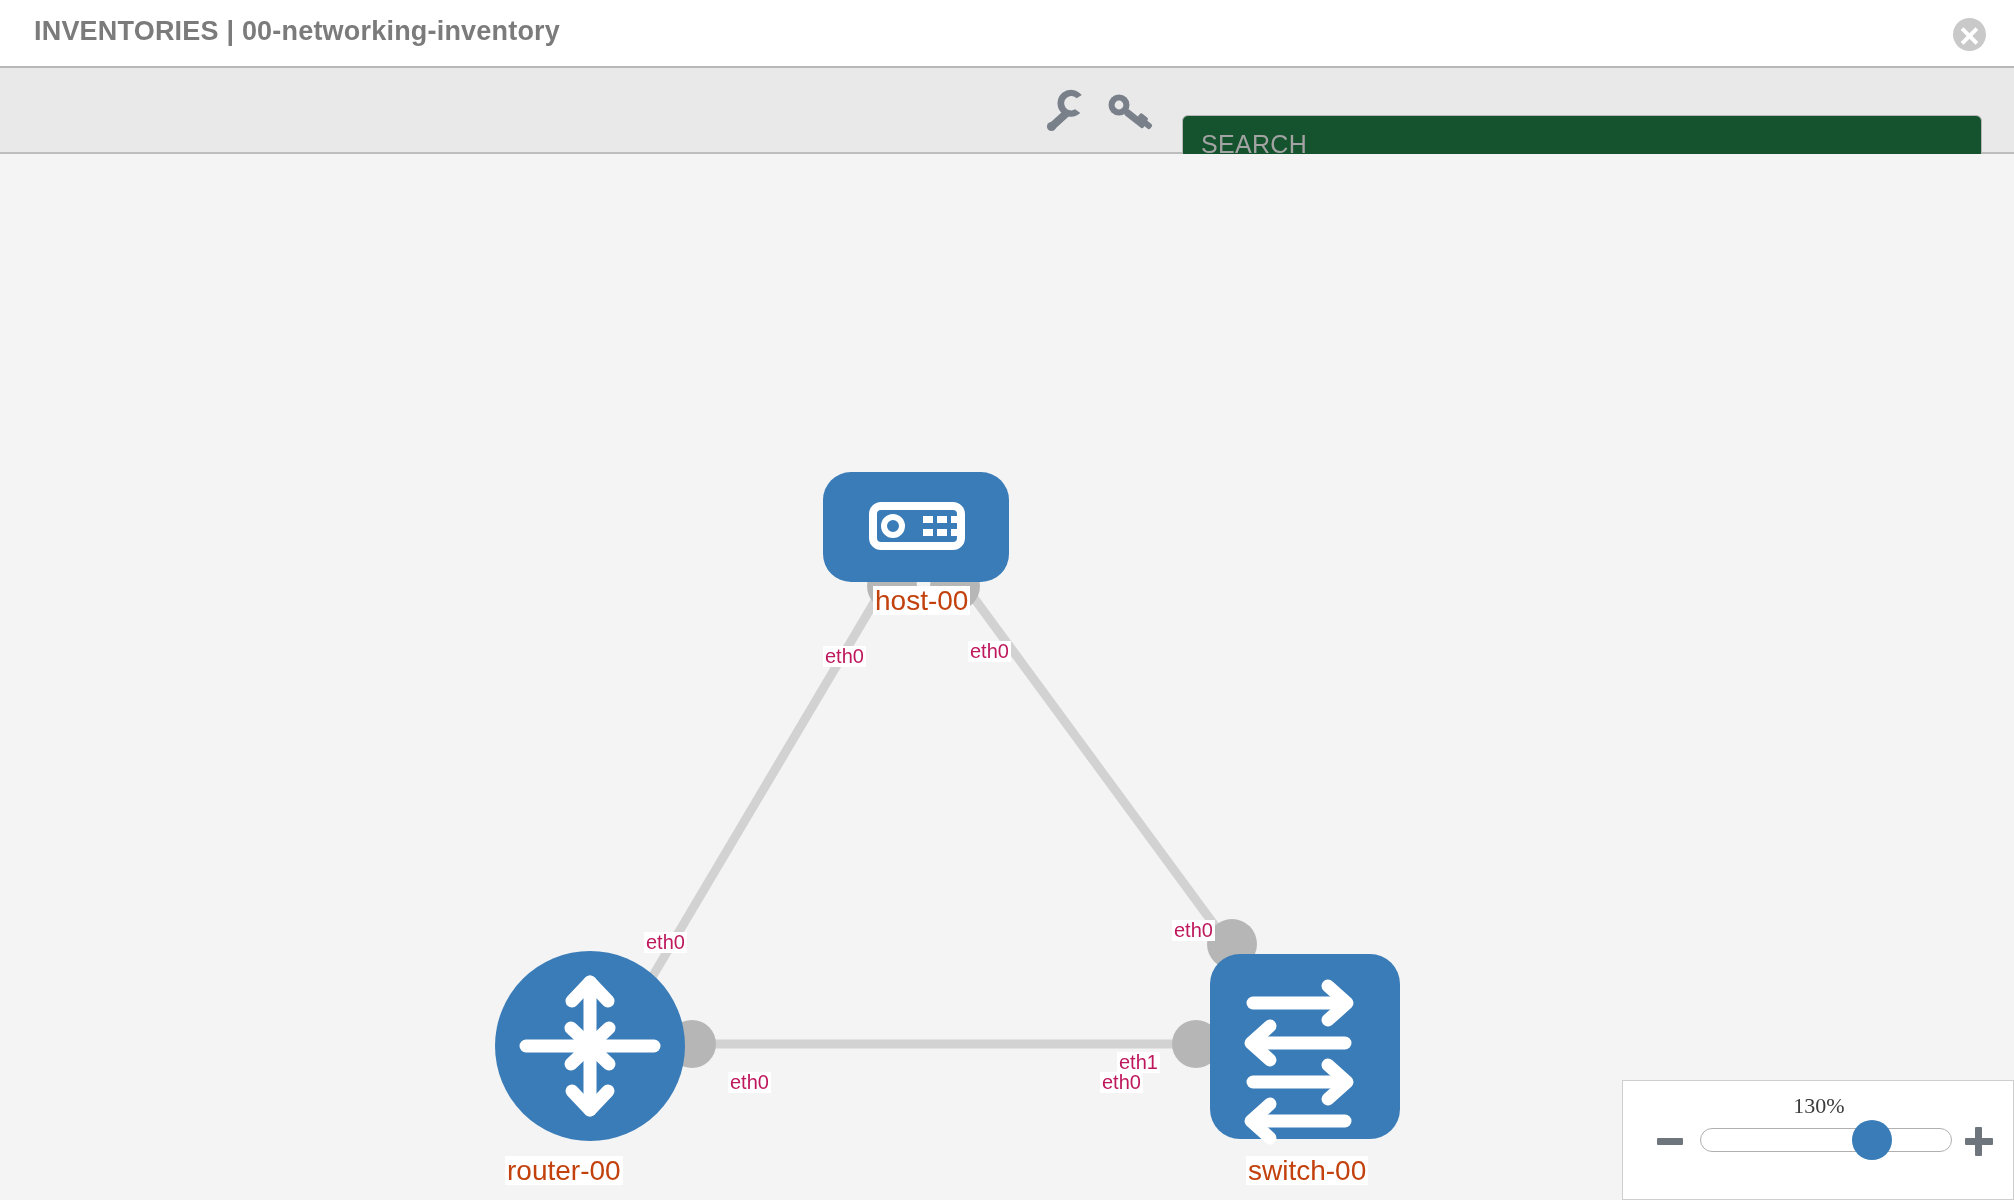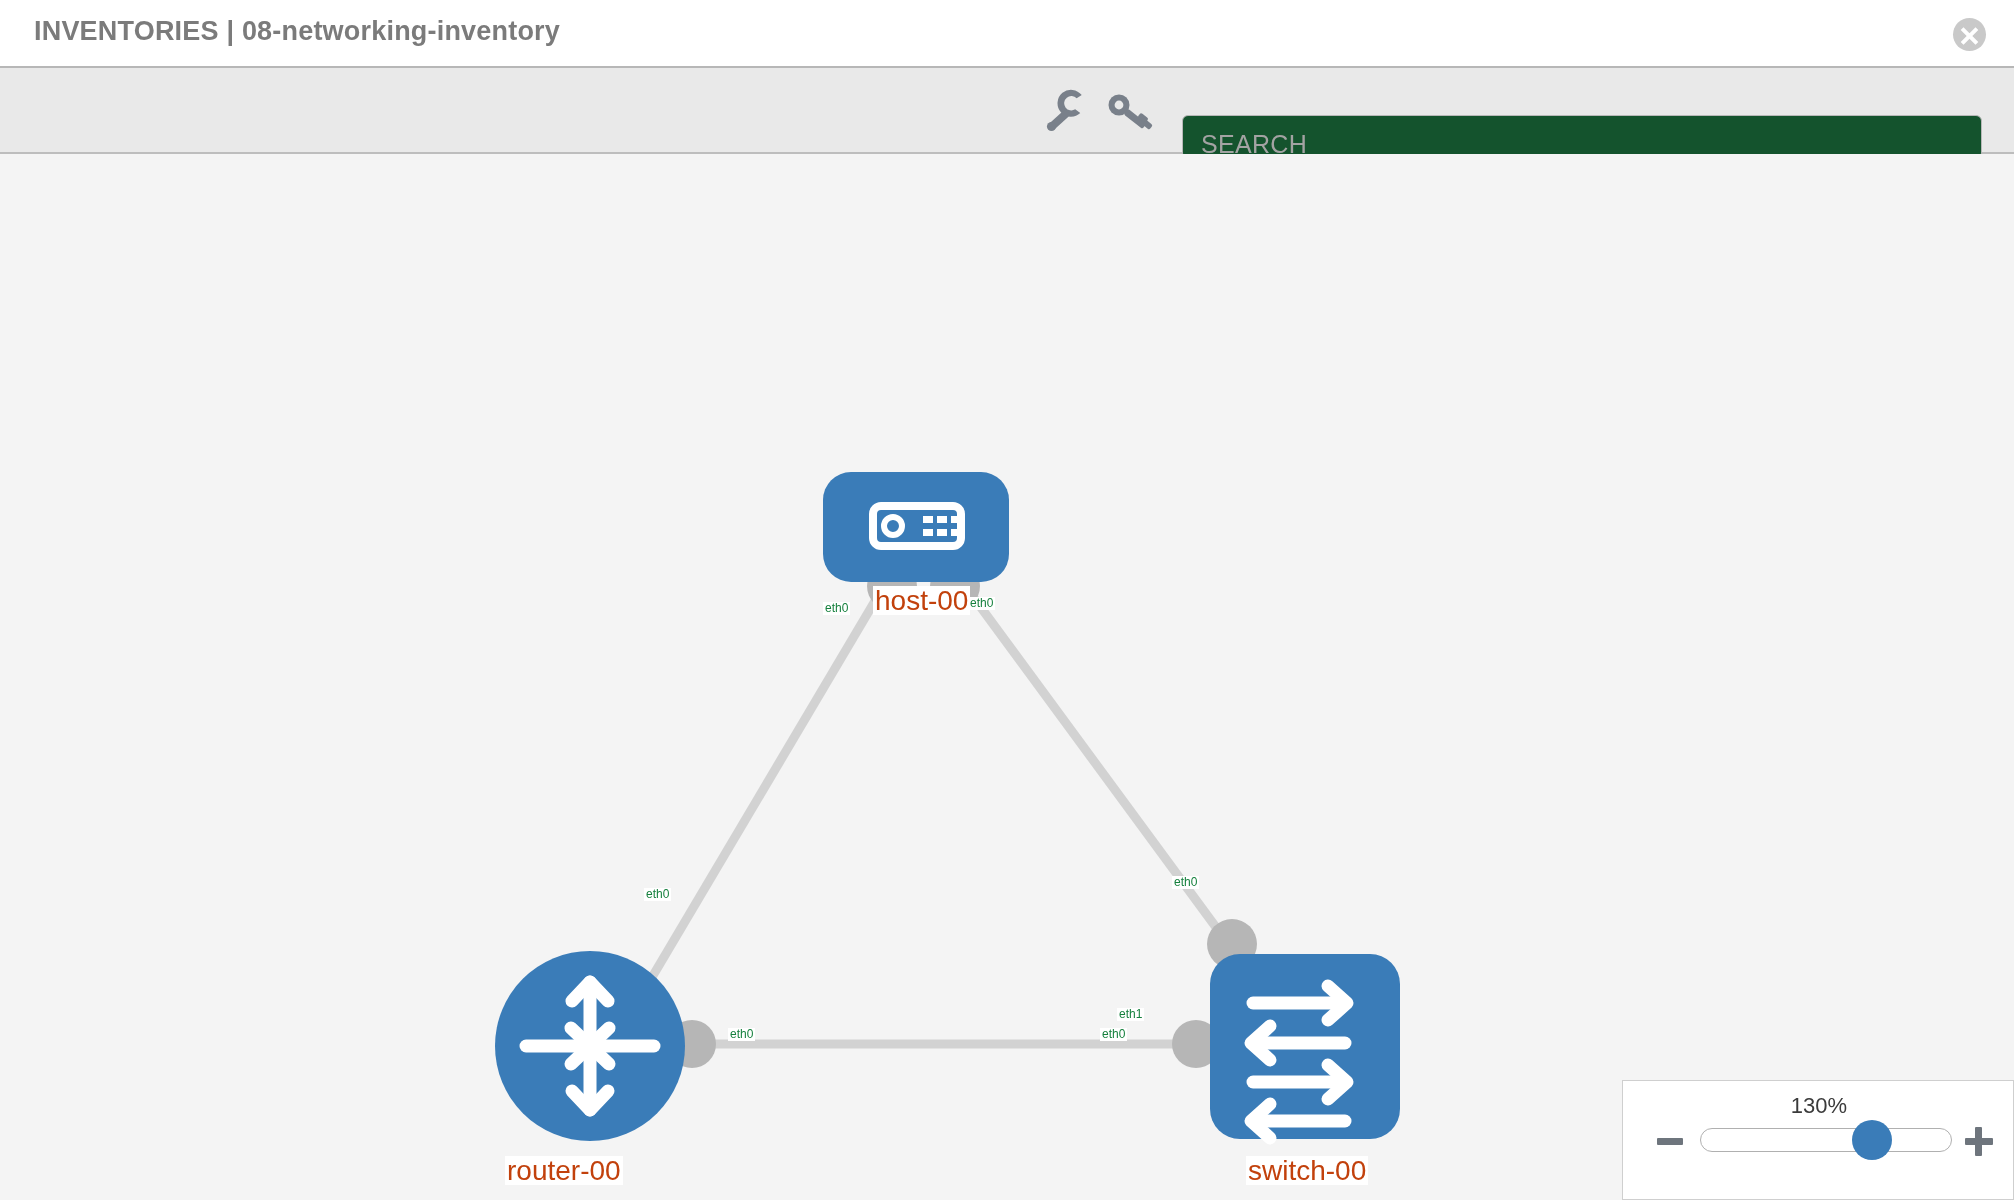"INVENTORIES | 08-networking-inventory" div.title-text { text: 08-networking-inventory -> 00-networking-inventory }
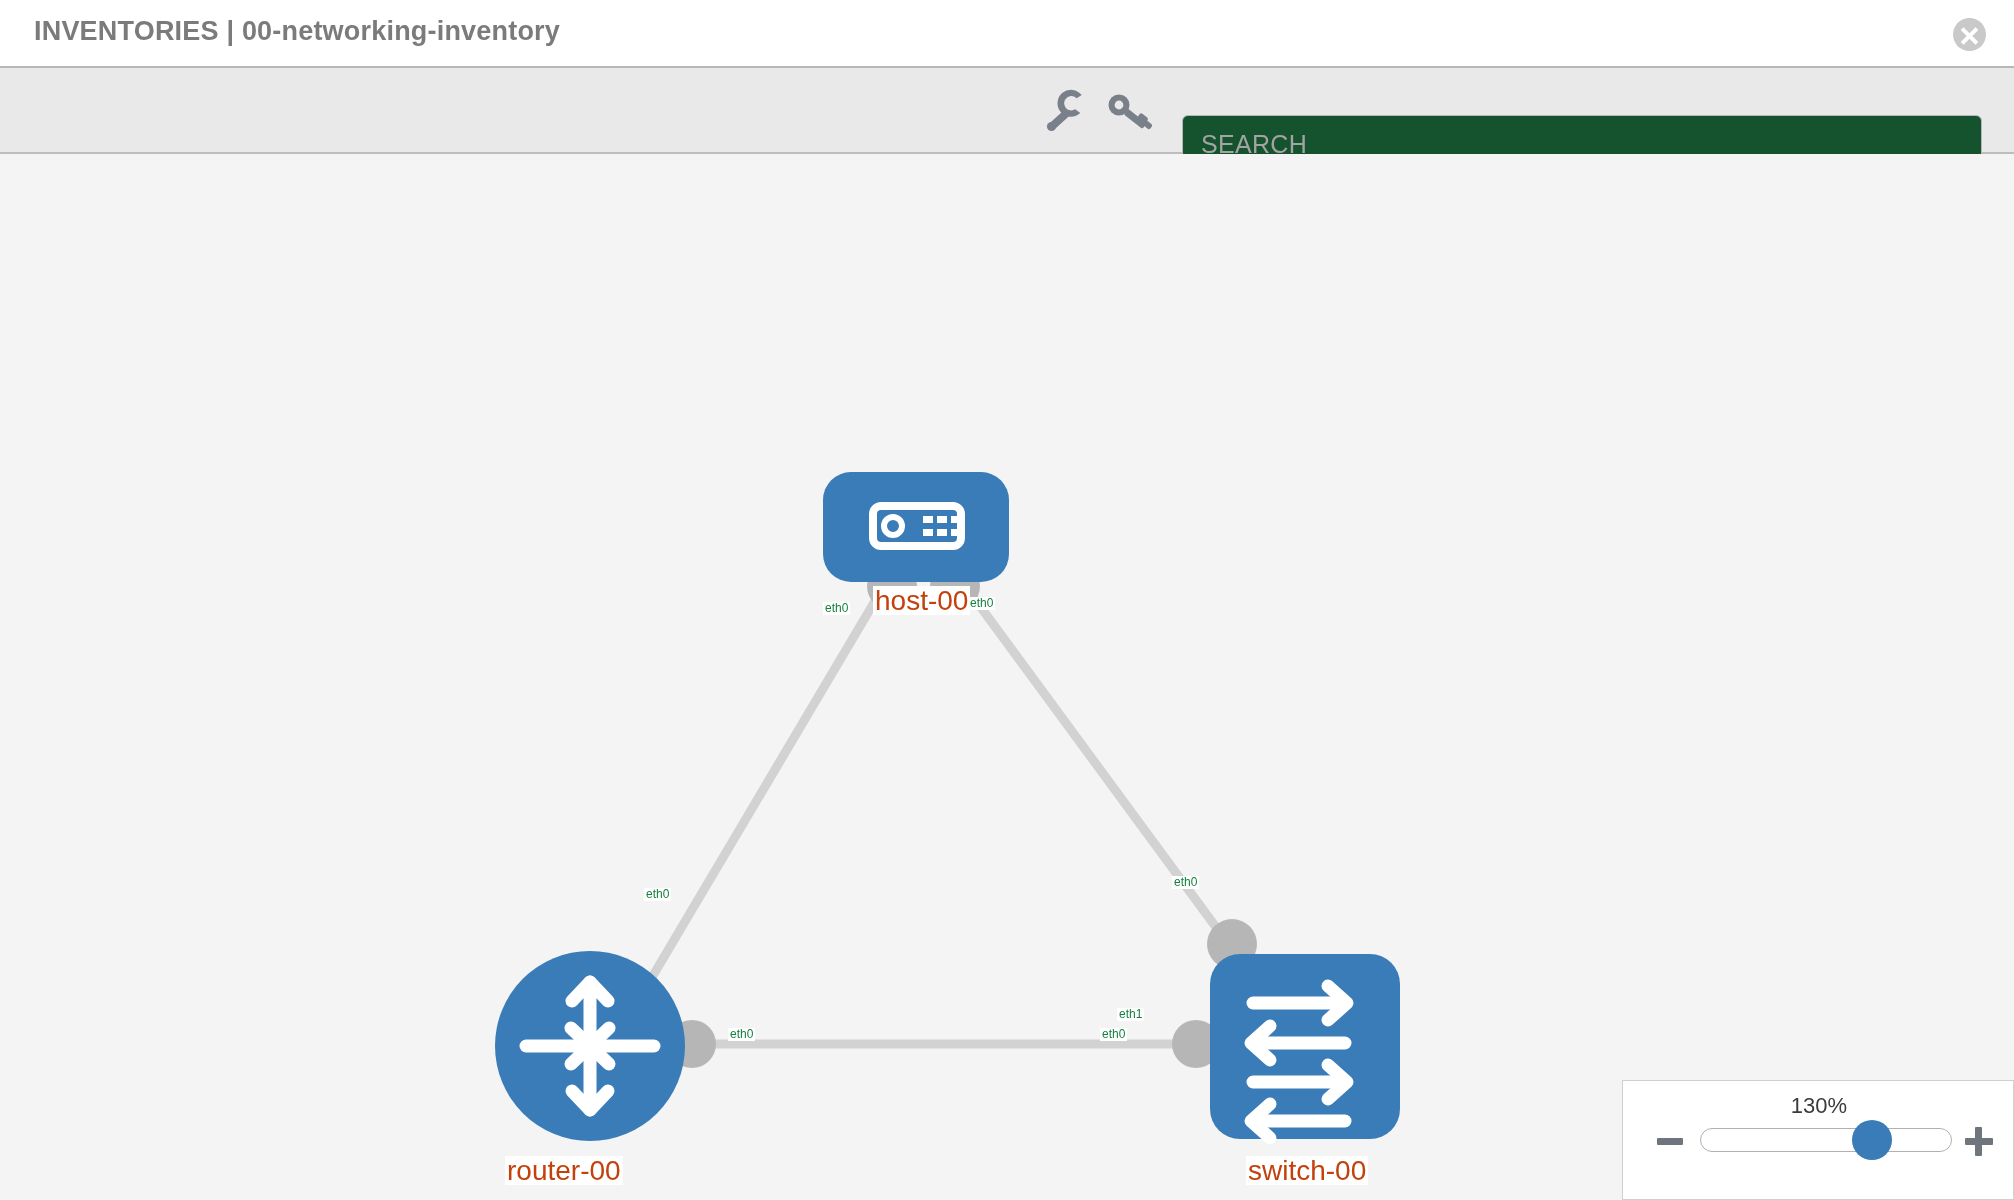"eth0" .edge-label { color: #15803d -> #be185d; font-size: 12px -> 20px; margin-top: none -> 44px }
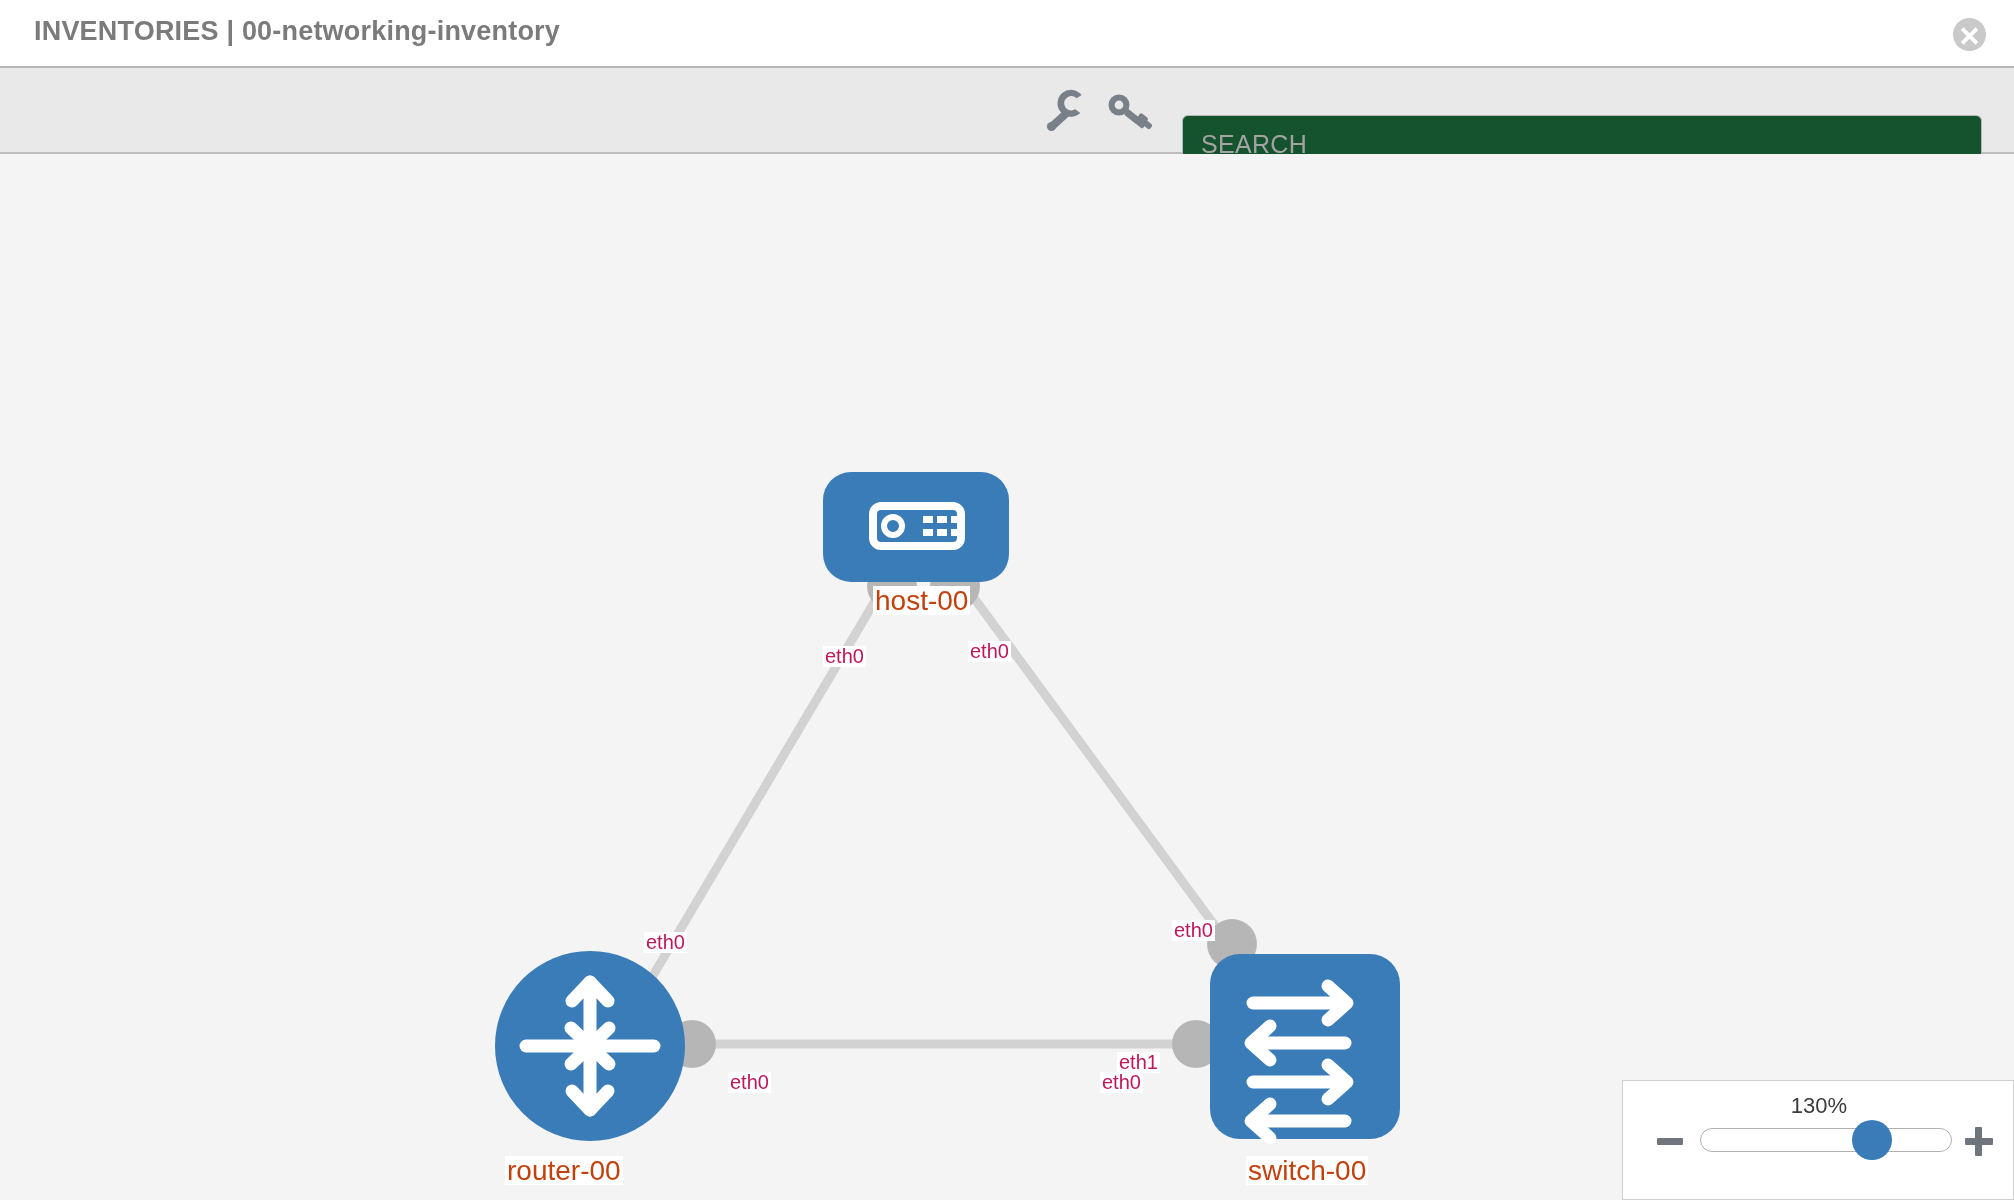"130%" .zoom-value { font-family: none -> Liberation Serif, serif }
